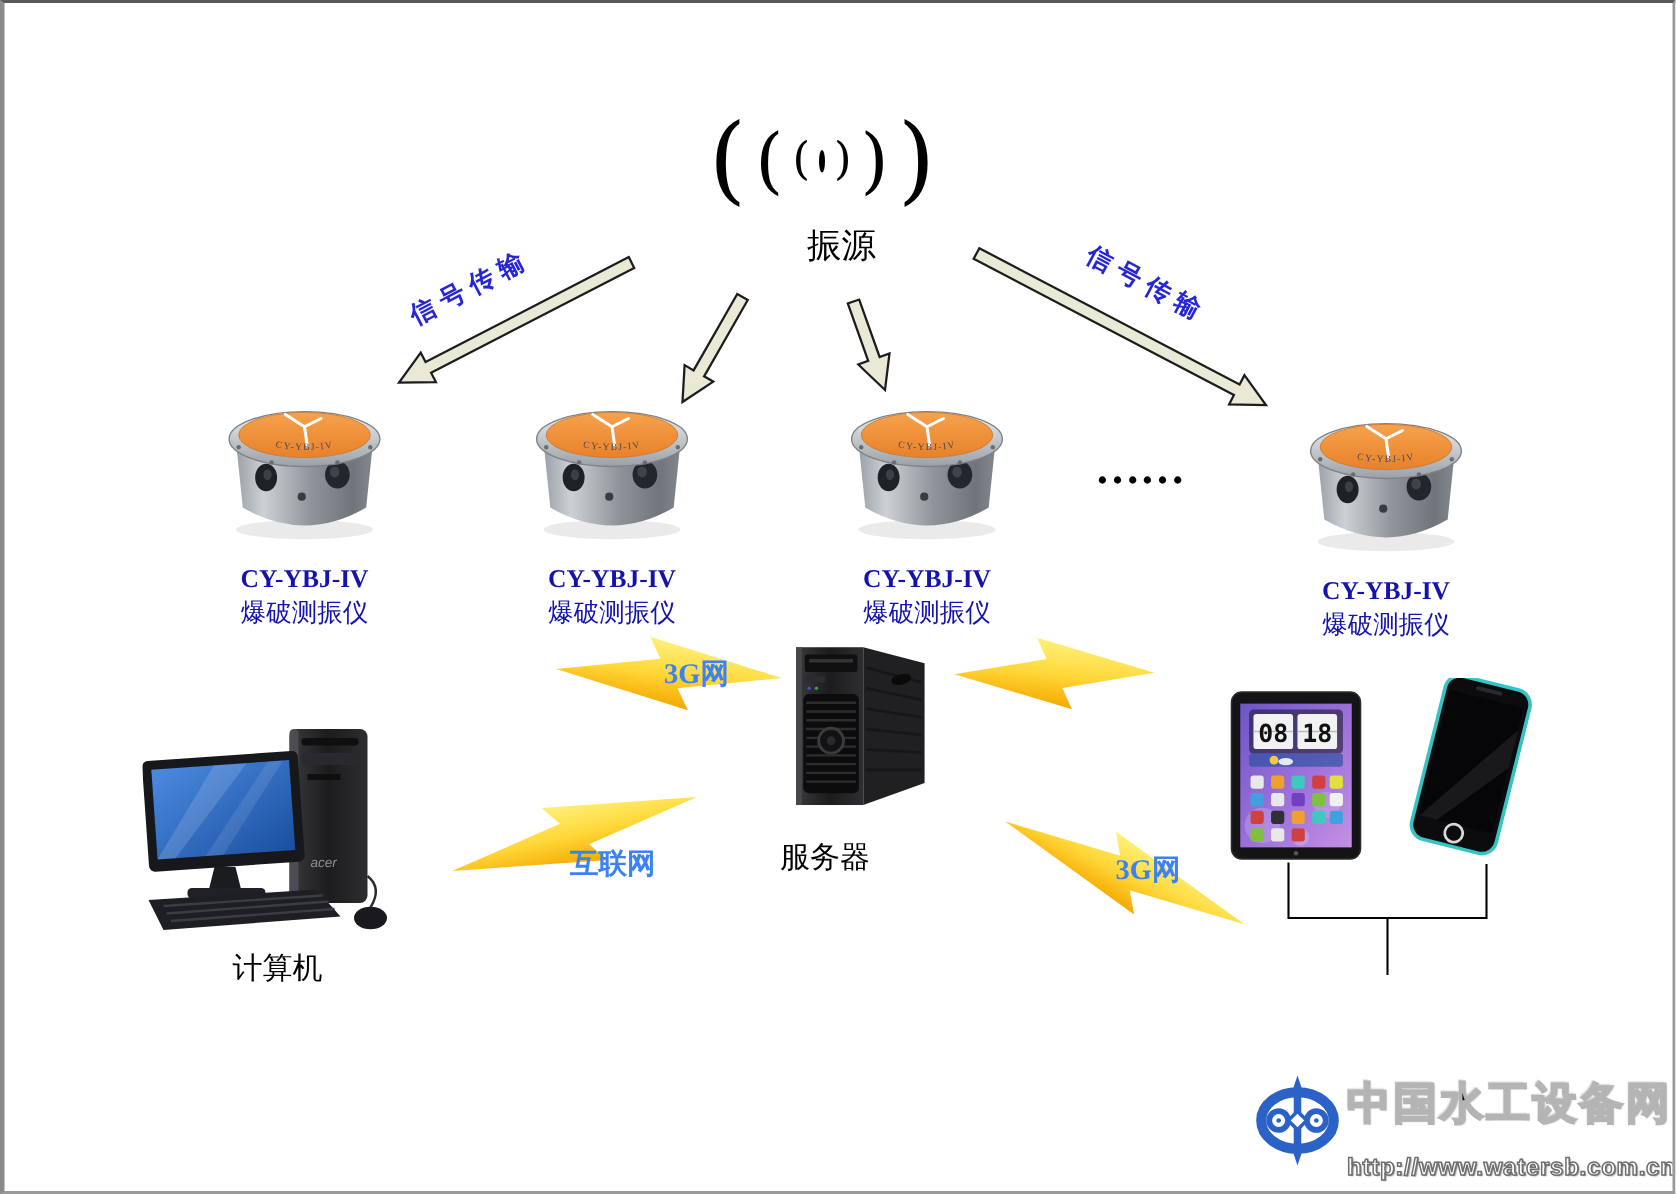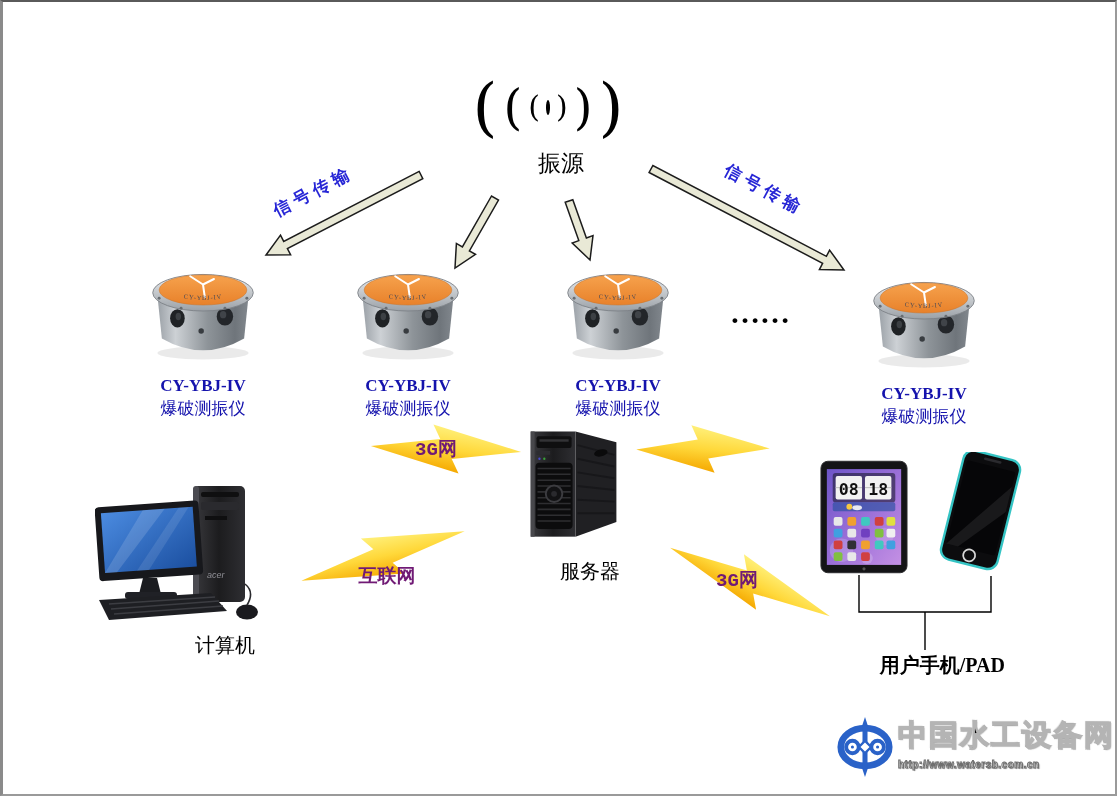"3G网" .link-label { color: #701a75 -> #3b82f6; font-family: Liberation Mono, monospace -> Liberation Serif, serif; text-align: center -> right }
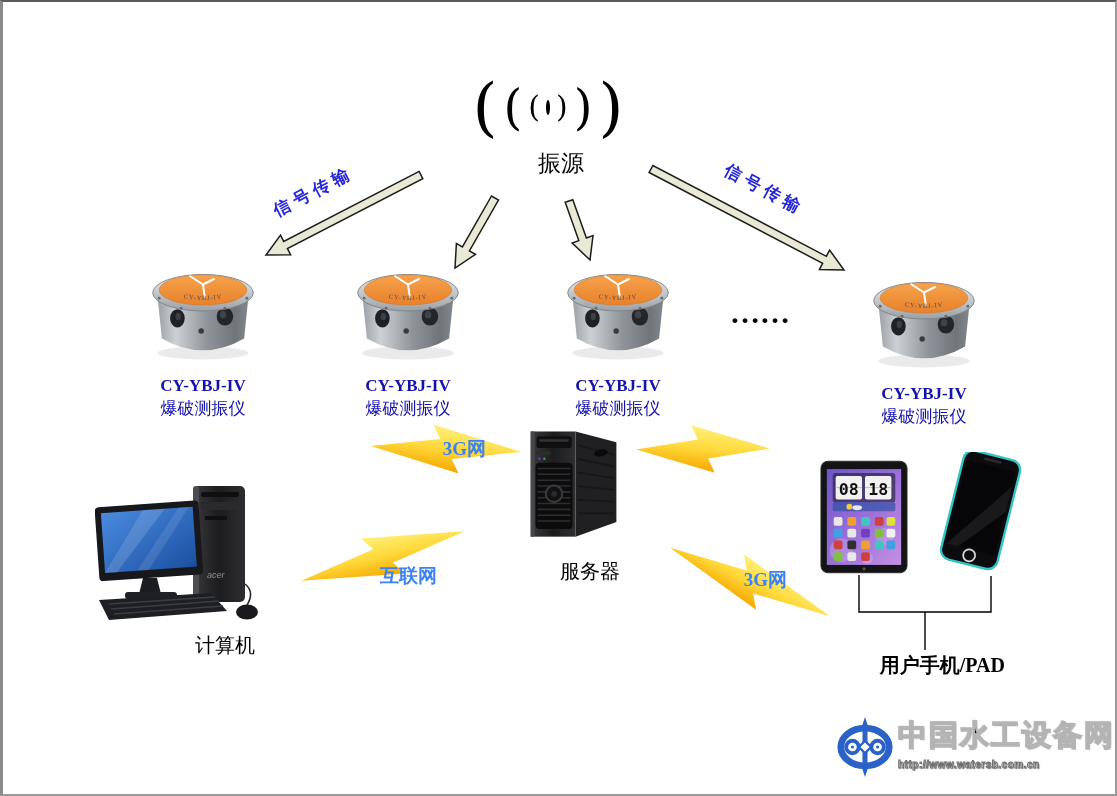"服务器" .eq-label { text-align: right -> left }
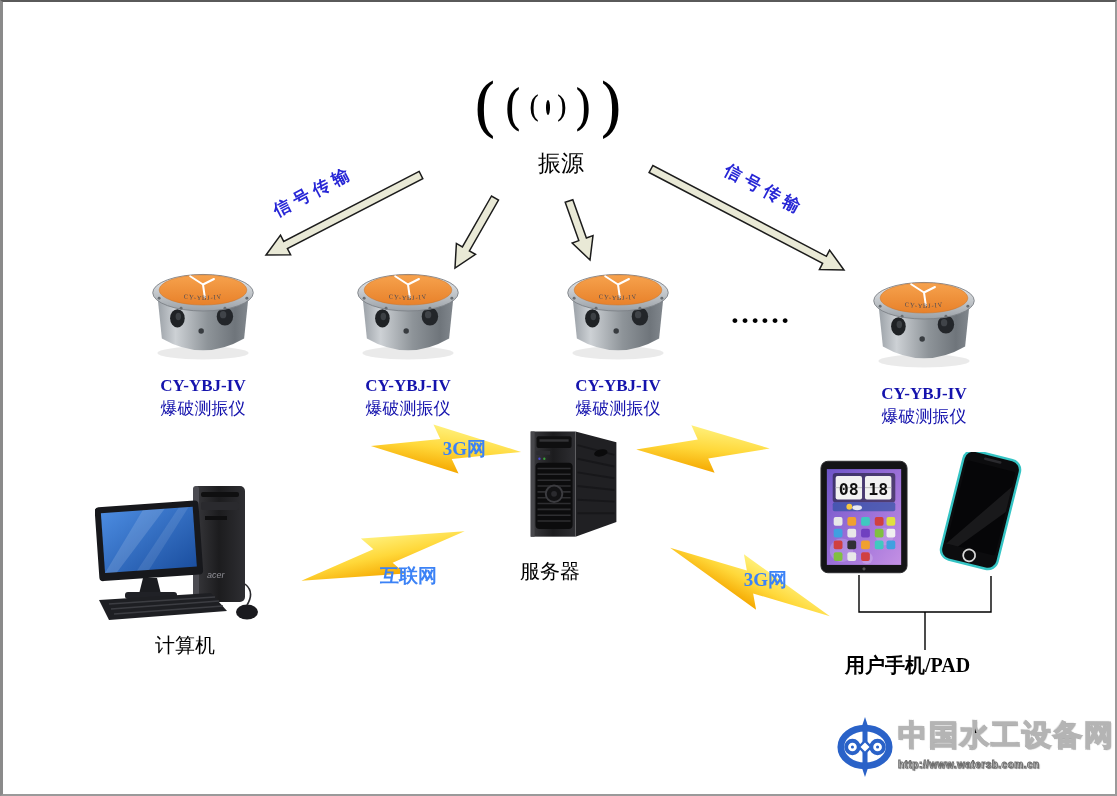"用户手机/PAD" div.abs { html: <div>用户手机/PAD</div> -> none }
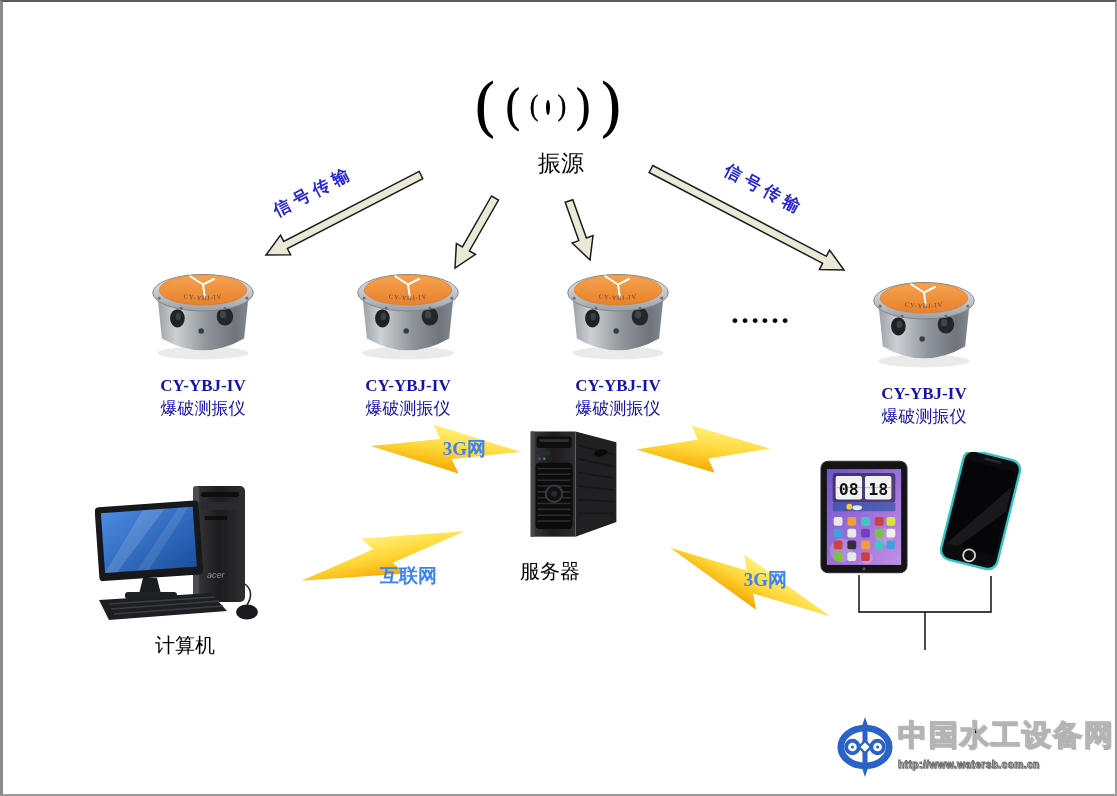"http://www.watersb.com.cn" .wm-url { font-size: 10px -> 16px; margin-top: 3px -> 14px }
